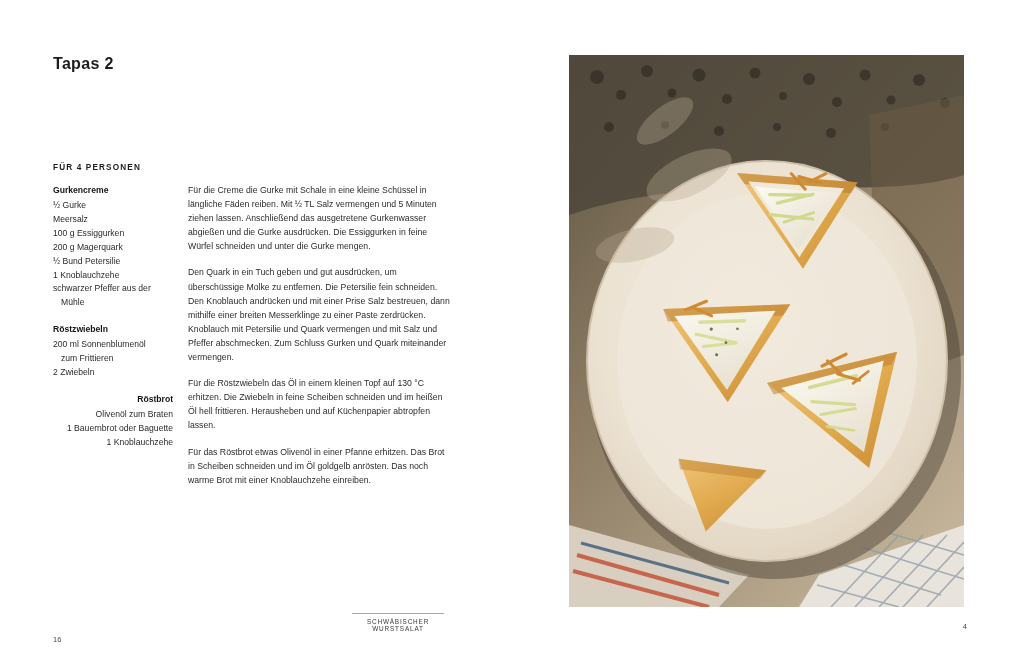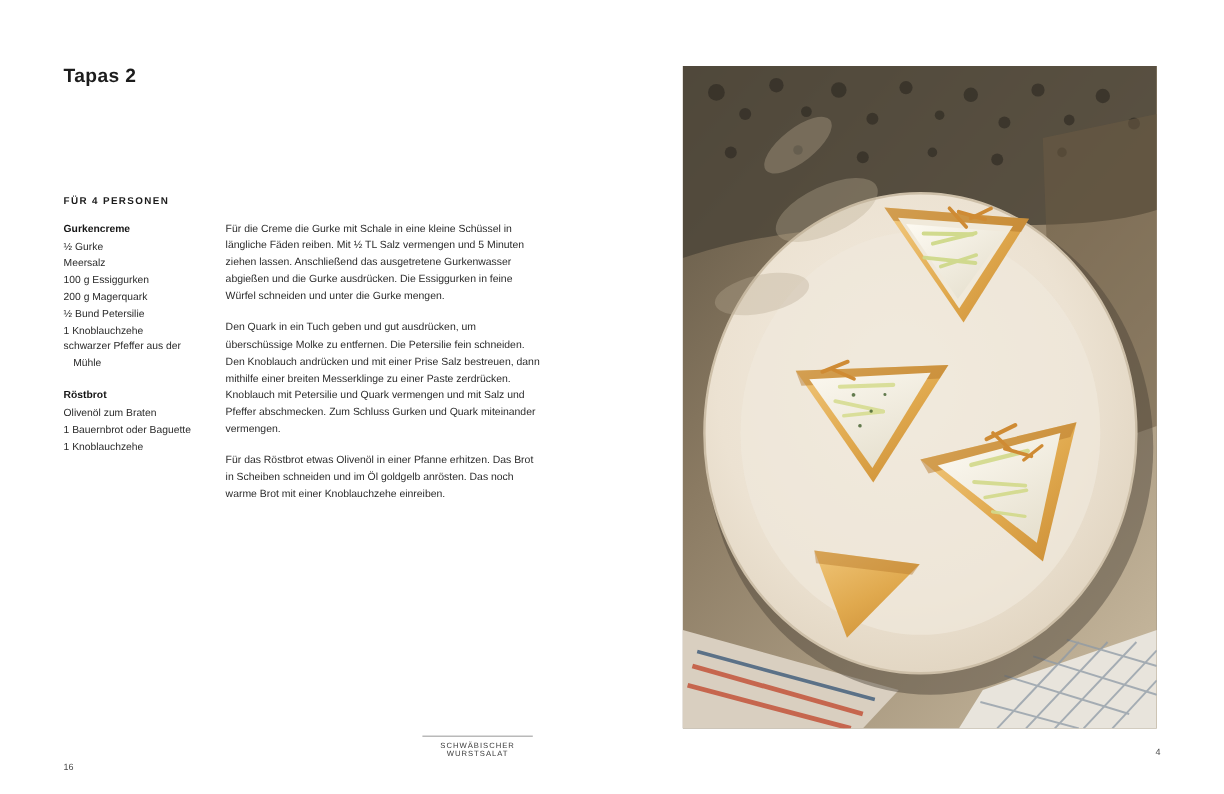"Röstzwiebeln" div.ing-group { html: none -> <div> <div>Röstzwiebeln</div> <div>200 ml Sonnenblumenöl</div> <div>zum Frittieren</div> <div>2 Zwiebeln</div> </div> }
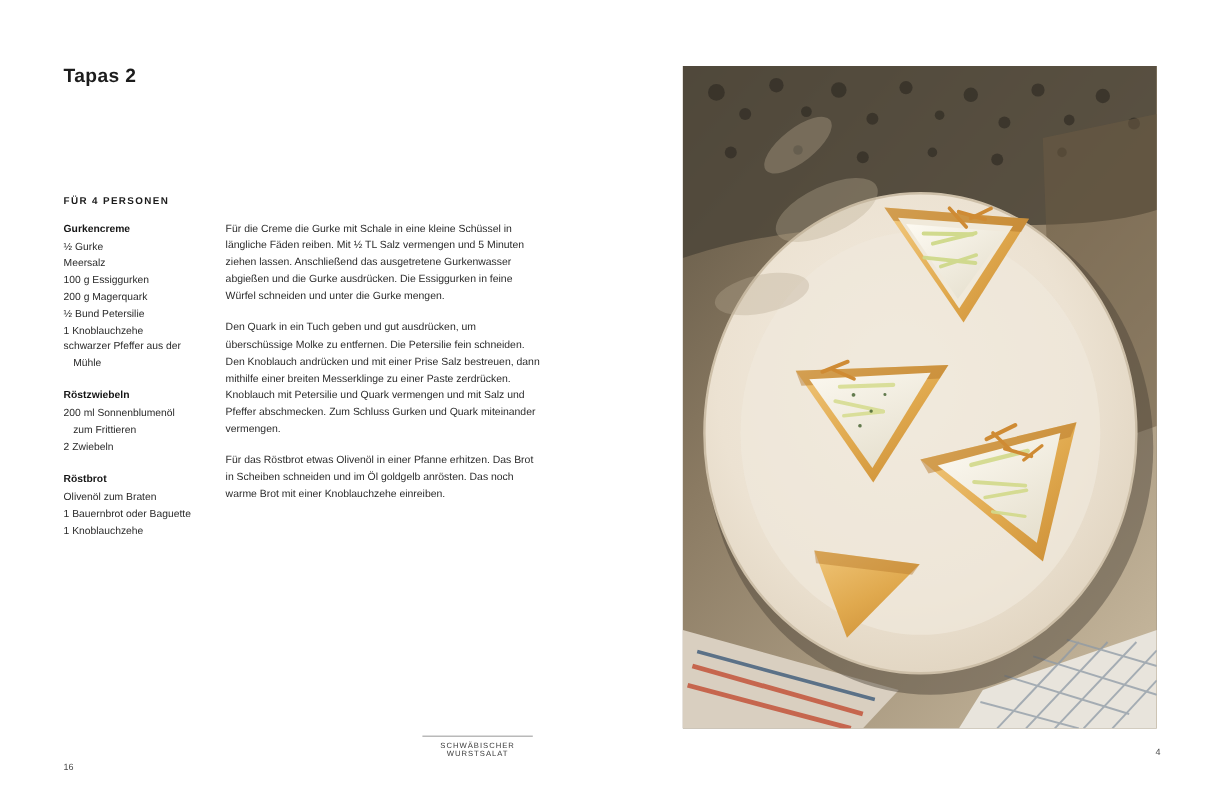"Für die Röstzwiebeln das Öl" p.step { html: none -> <p>Für die Röstzwiebeln das Öl in einem kleinen Topf auf 130 °C erhitzen. Die Zwiebeln in feine Scheiben schneiden und im heißen Öl hell frittieren. Herausheben und auf Küchenpapier abtropfen lassen.</p> }
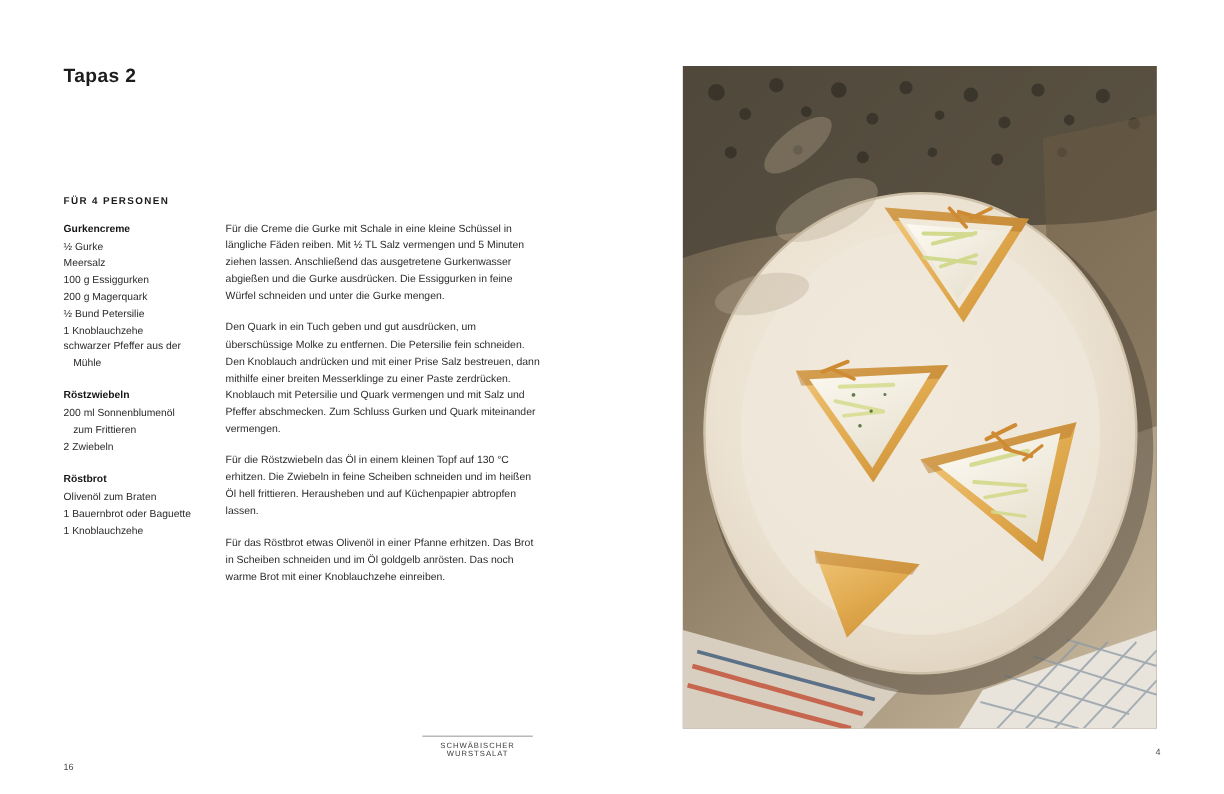"Röstbrot" .ing-group:last-child { text-align: none -> right }
